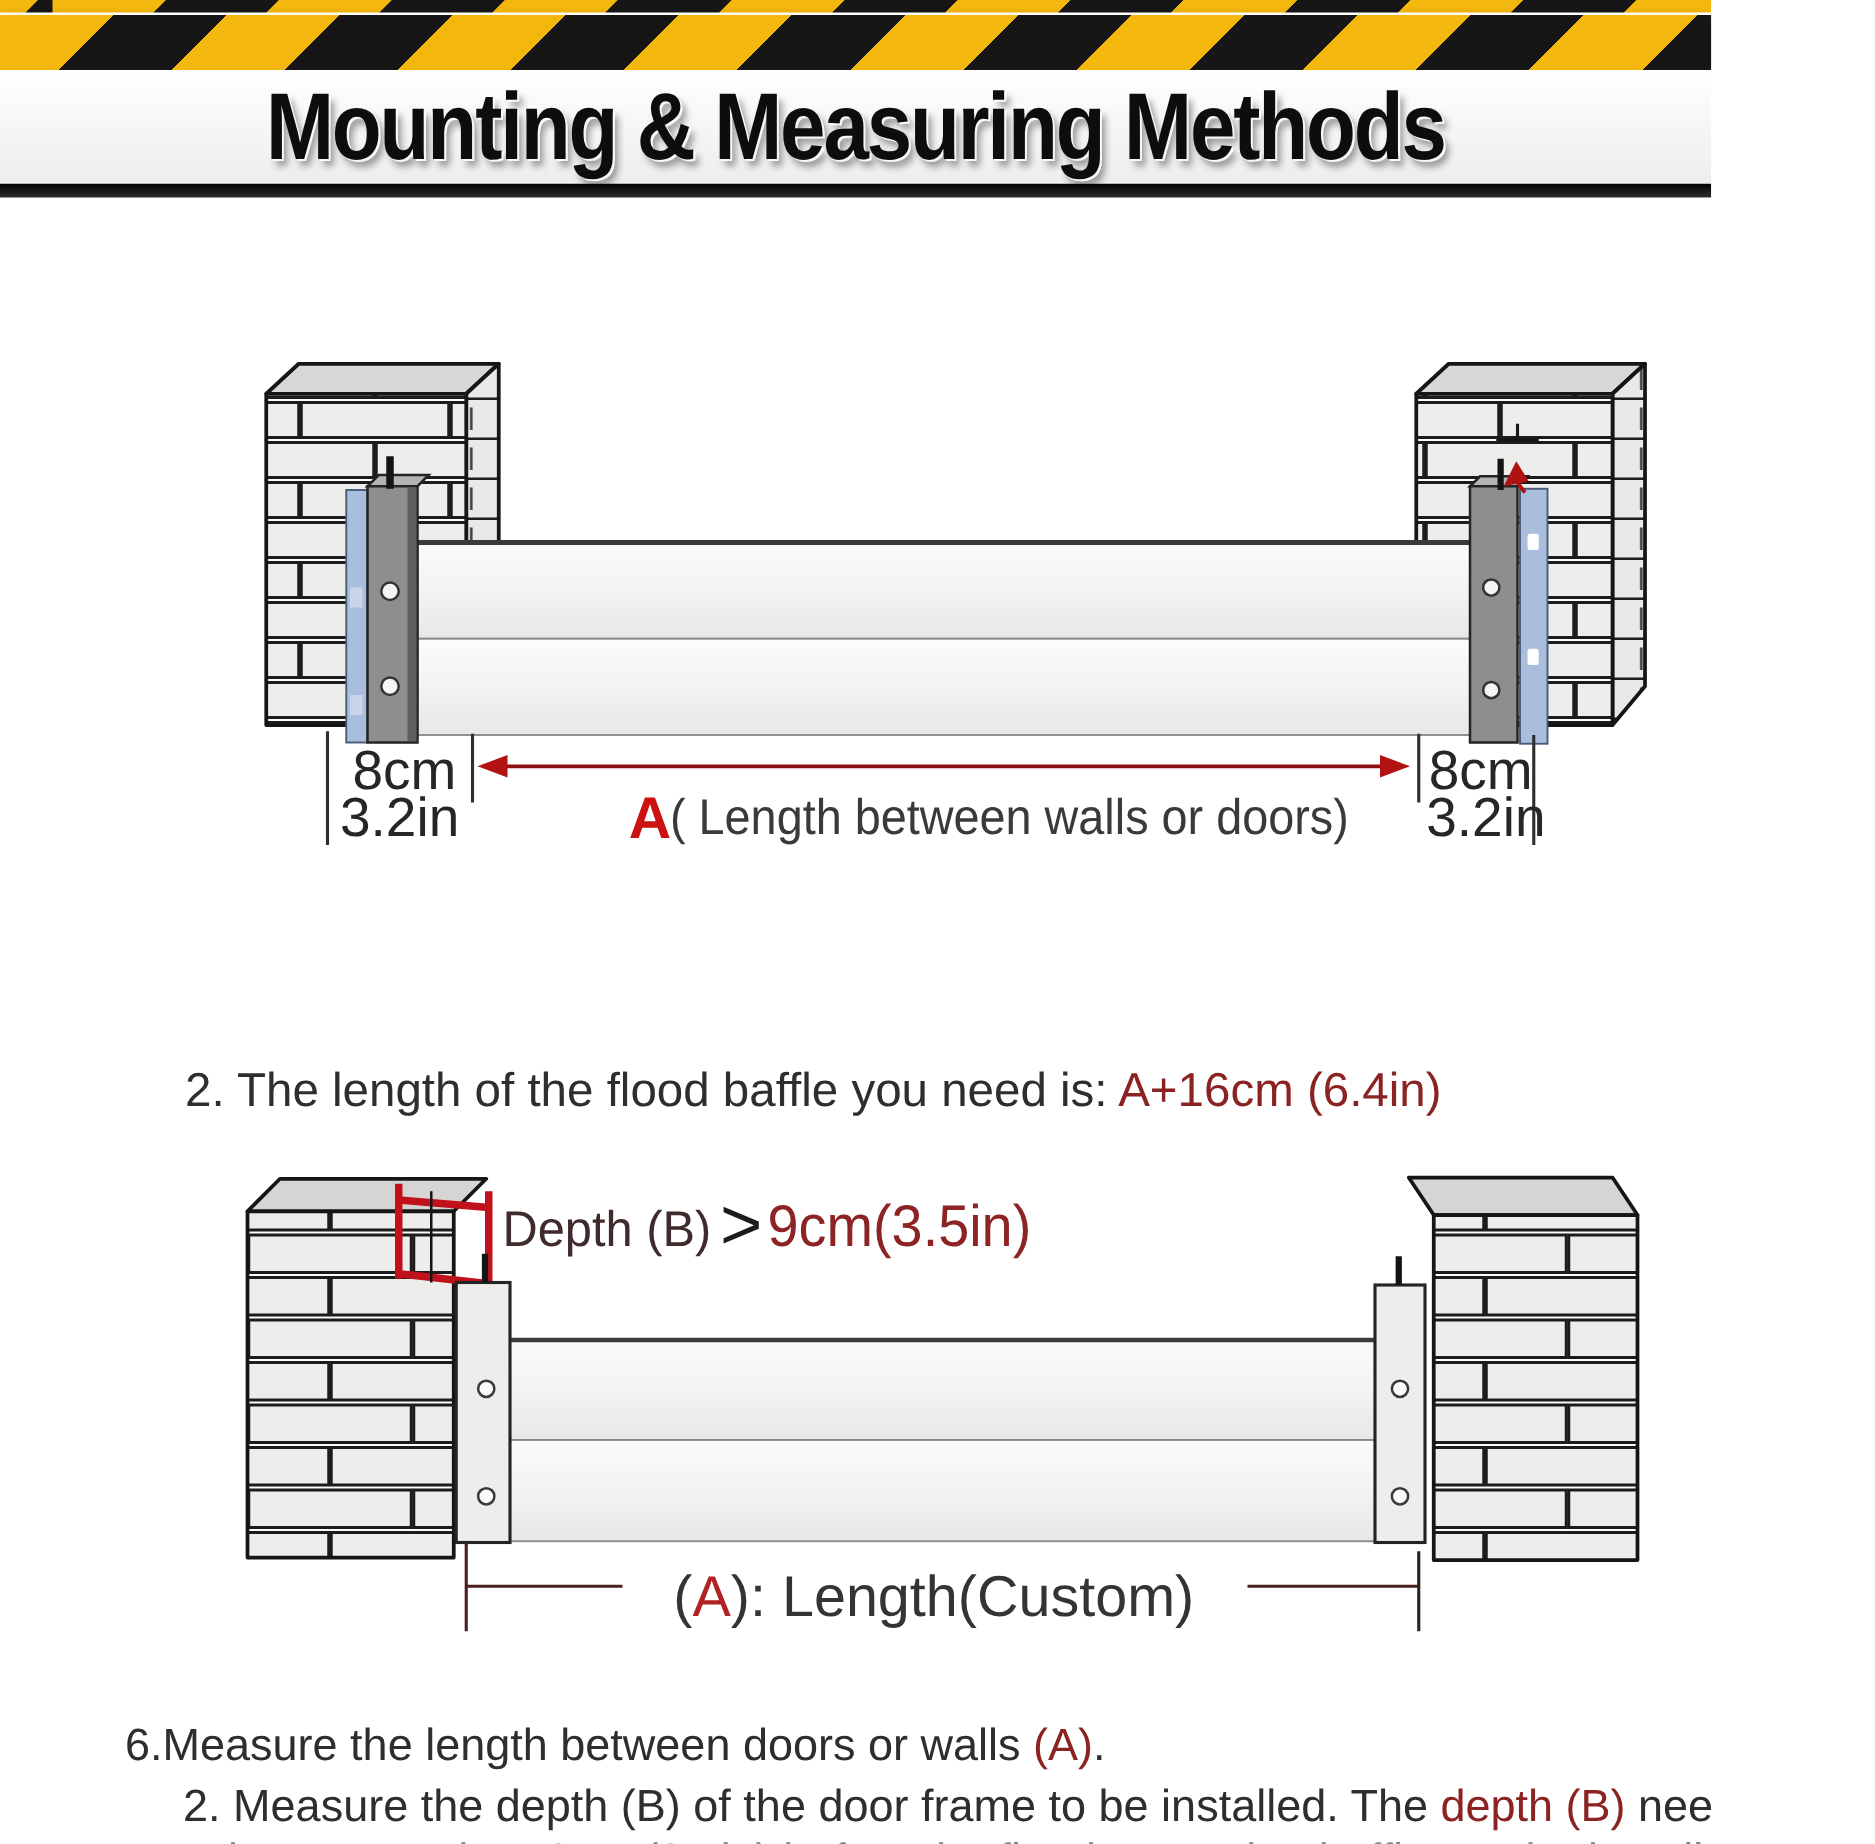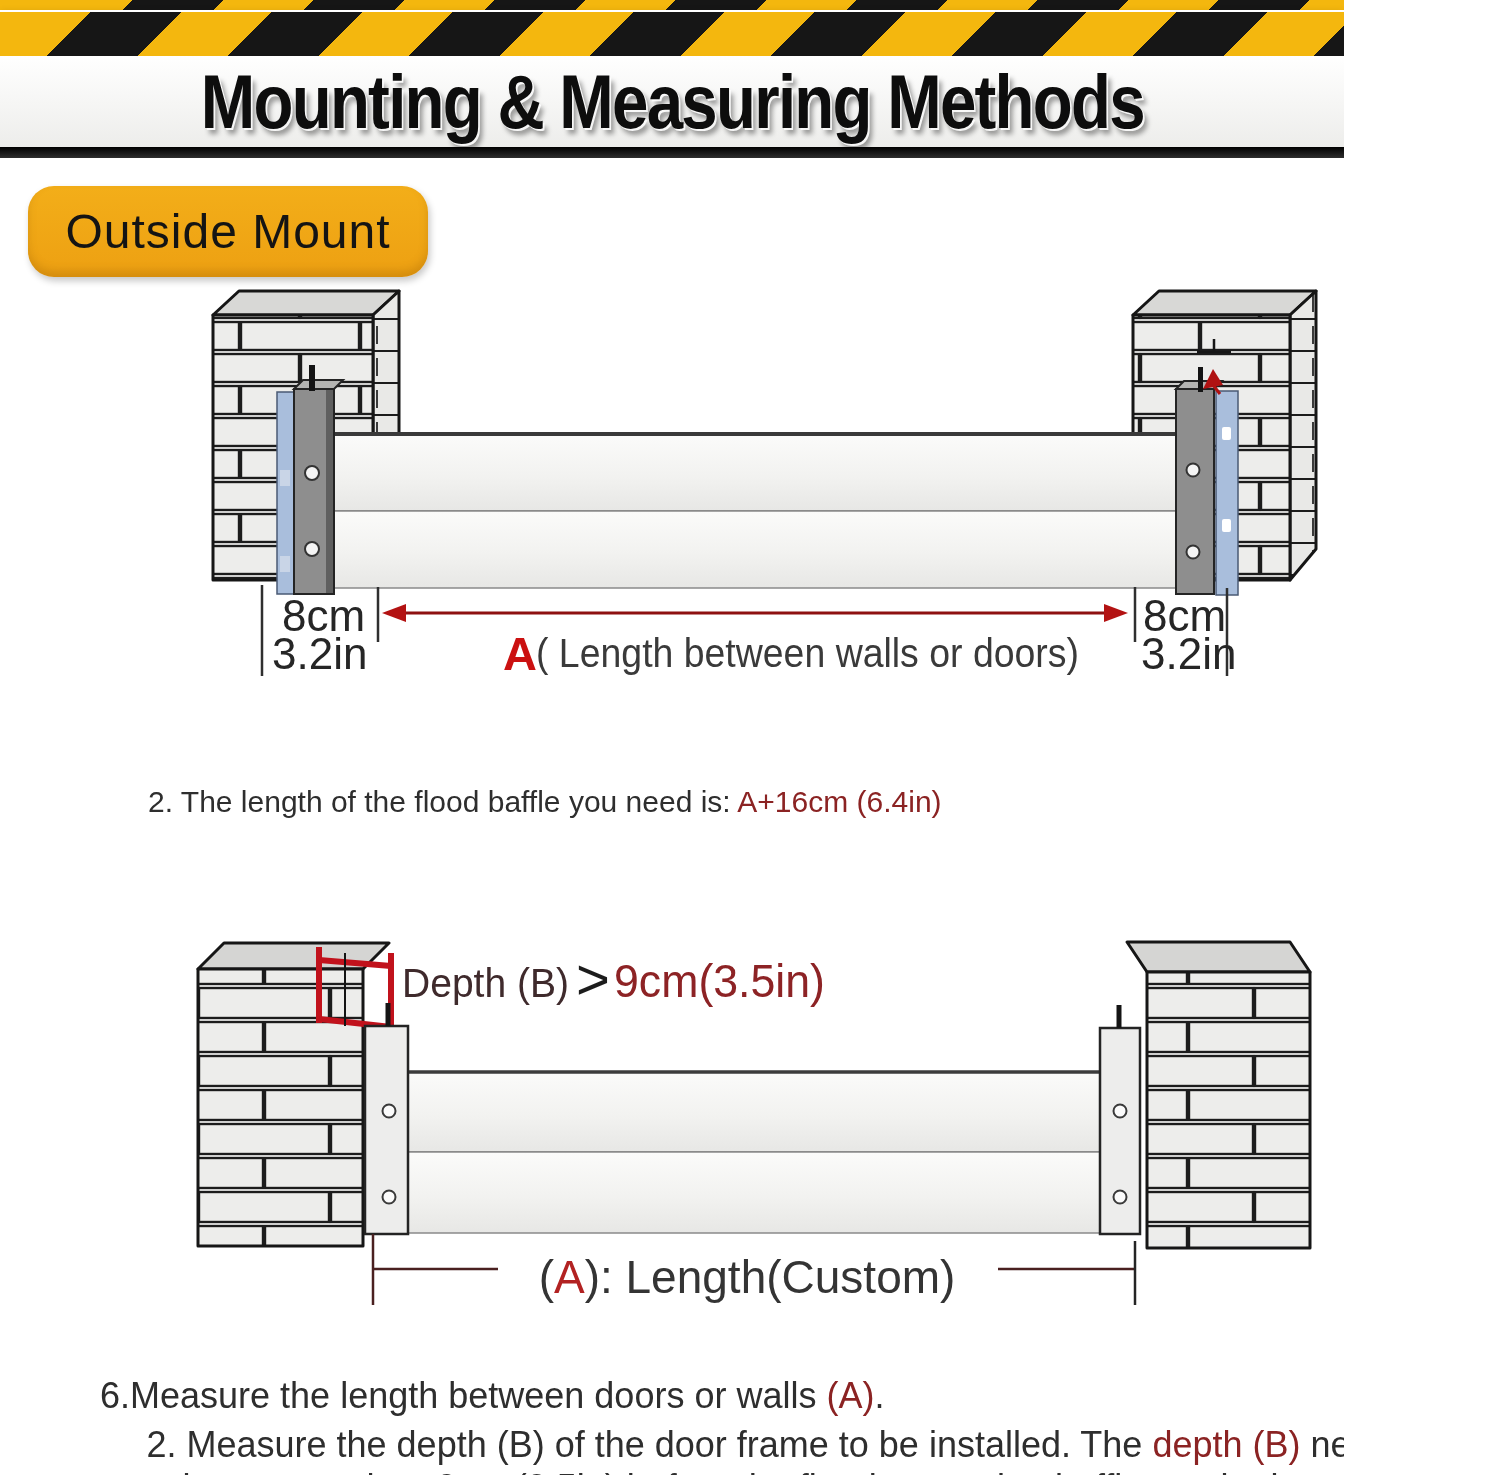"Mounting & Measuring Methods" .page { padding-left: none -> 25px }
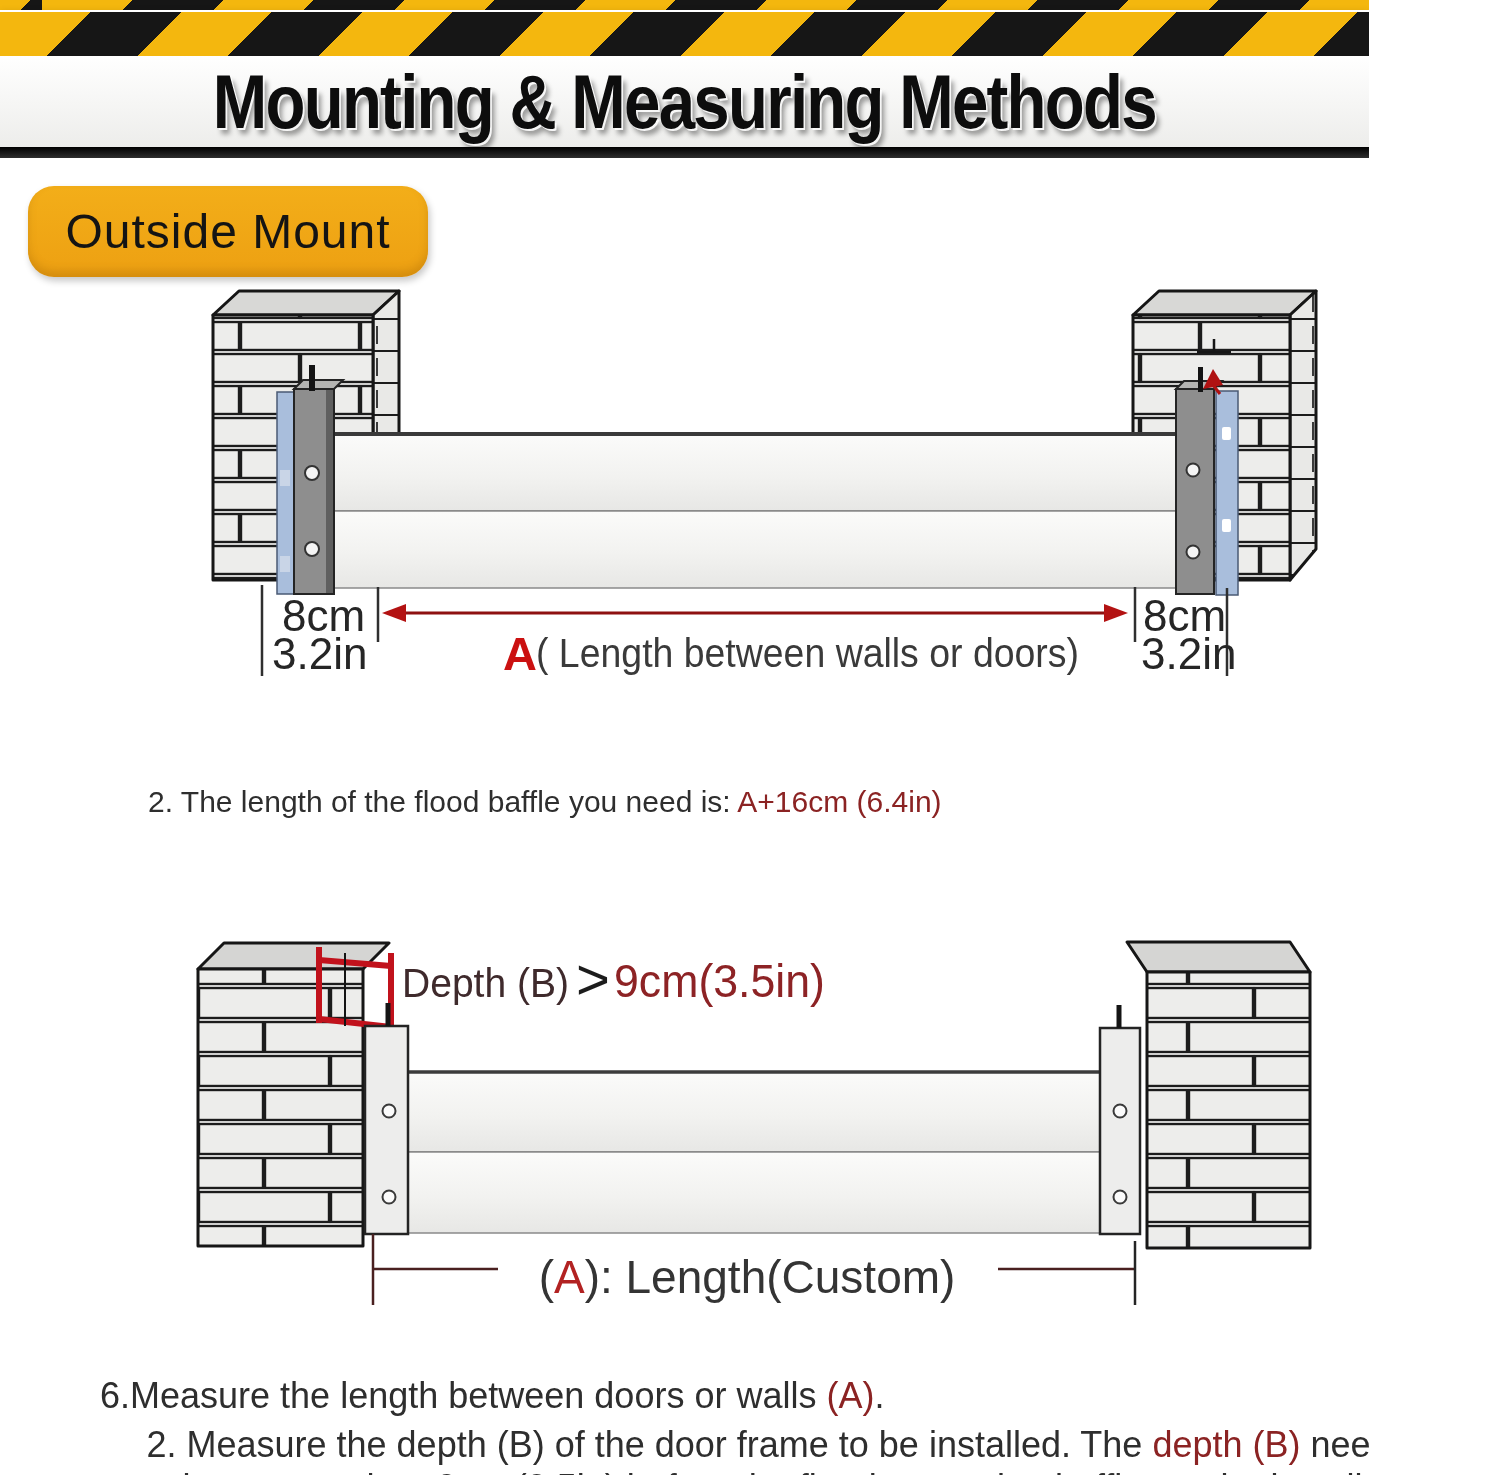"Outside Mount" div.badge { html: <div> <span>Outside Mount</span> </div> -> none }
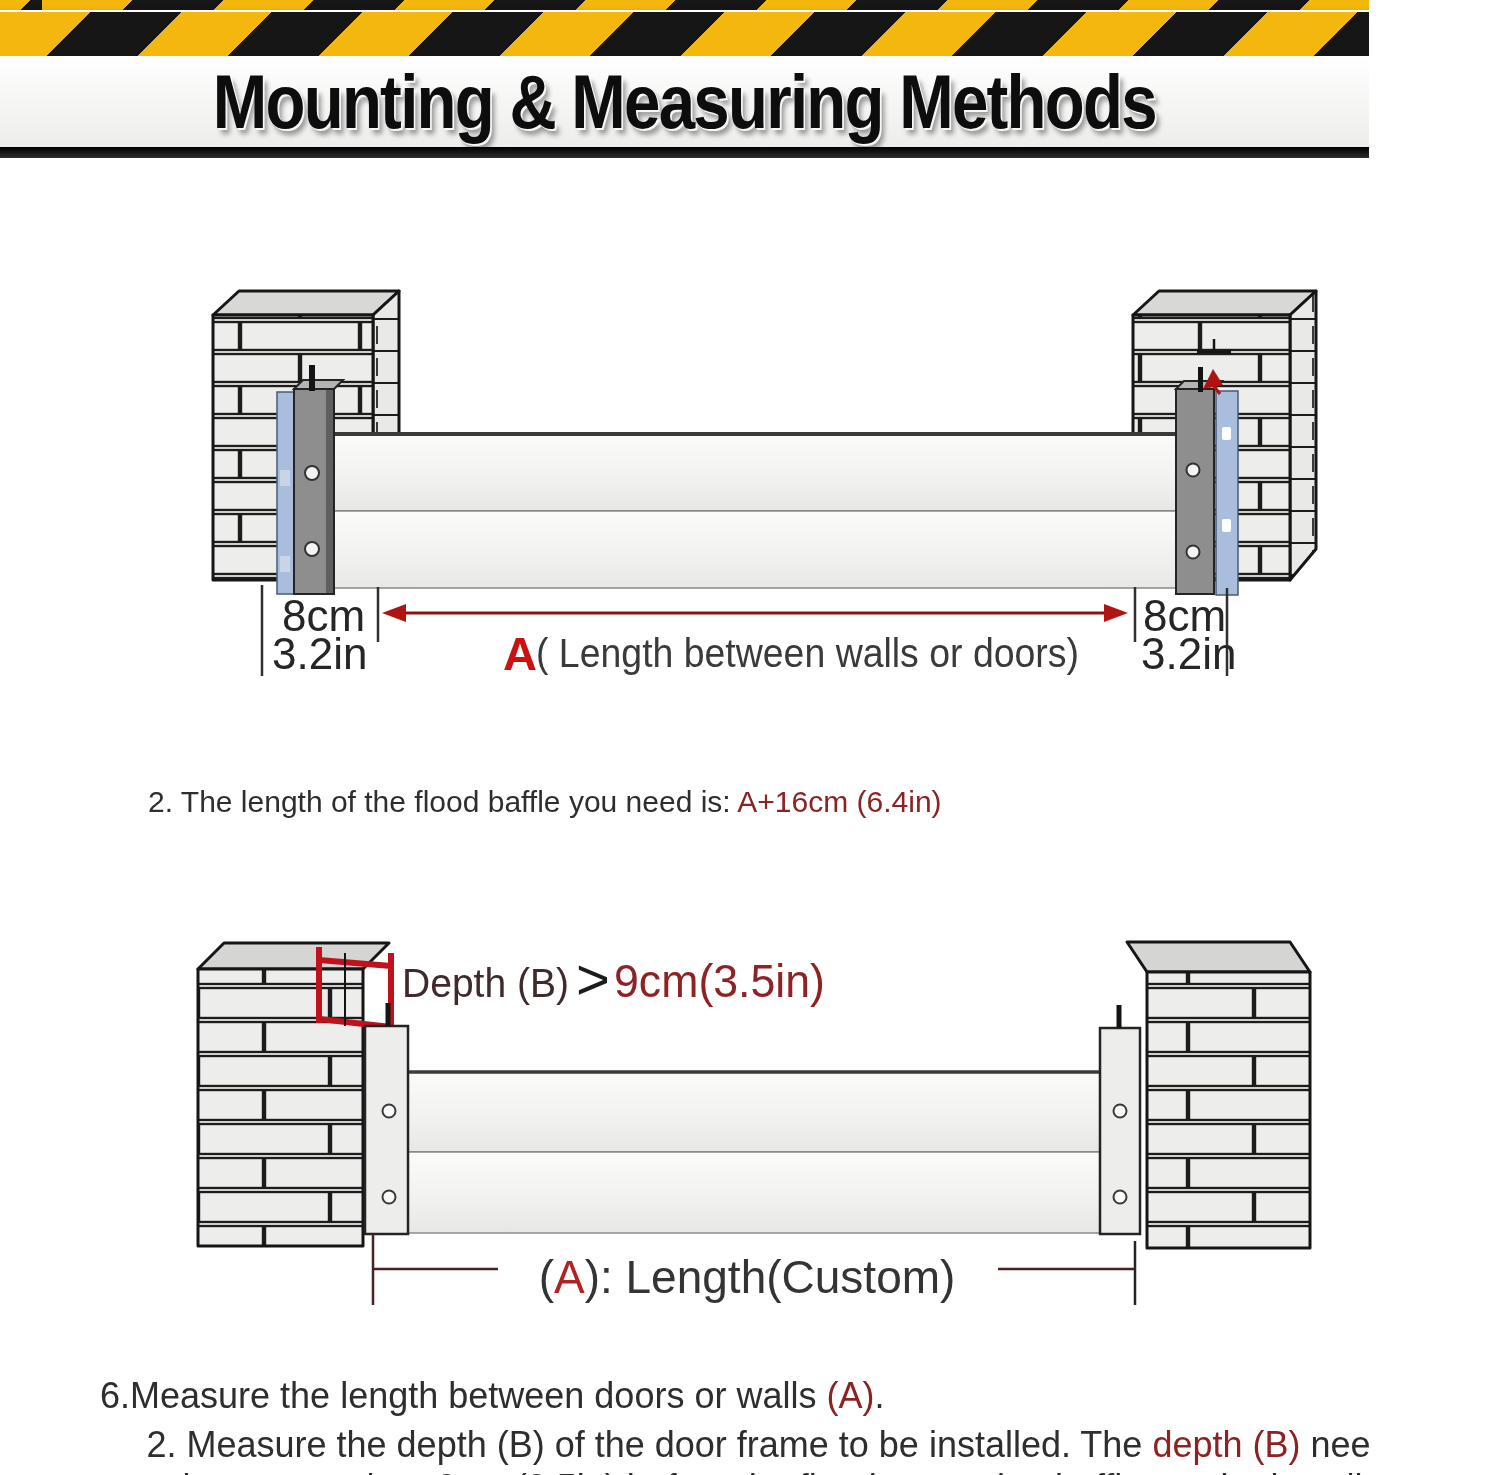"2. The length of the" #o-step2 { font-size: 30px -> 38px; top: 754px -> 813px }
